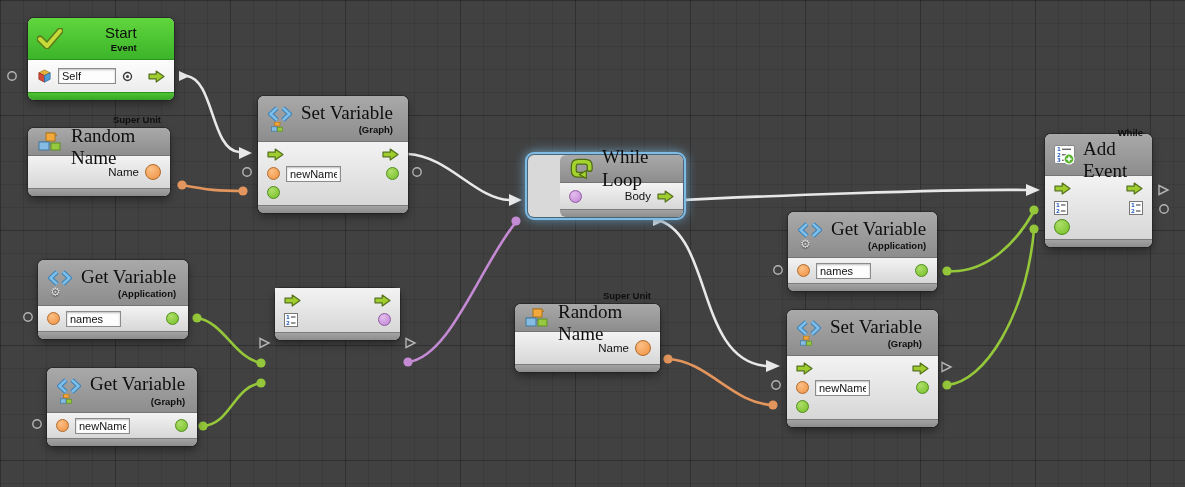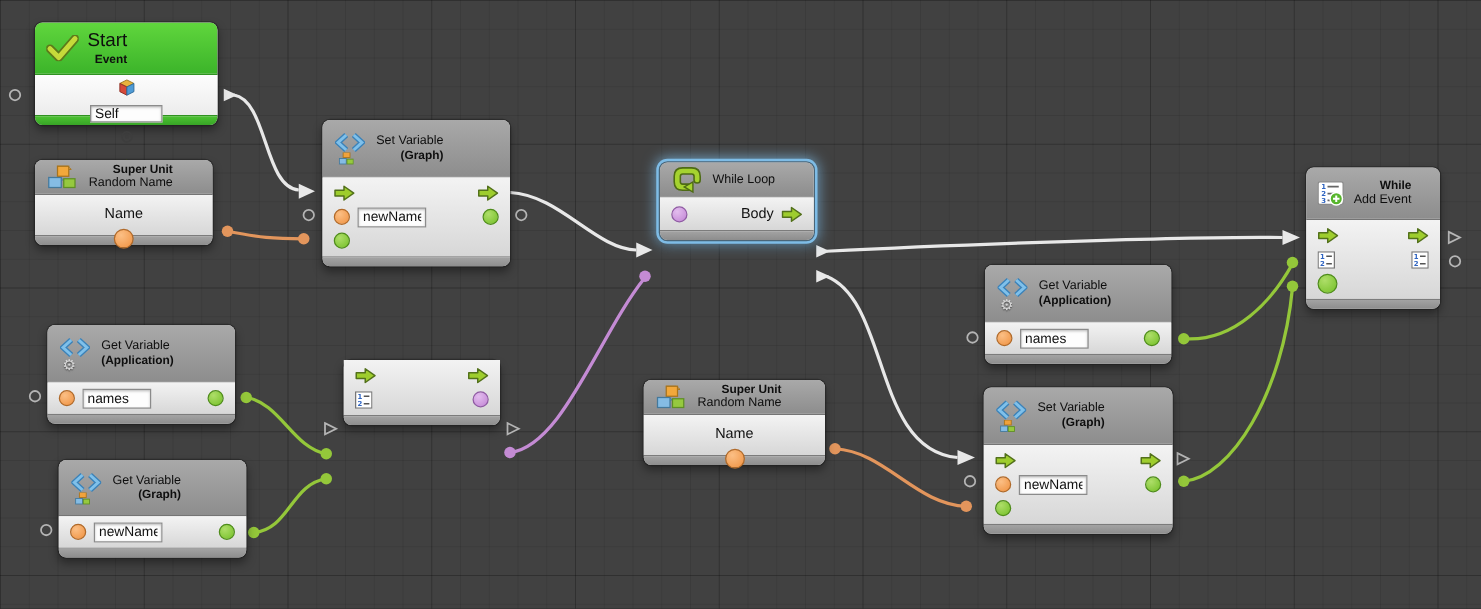"Start" .t-xbig { margin-left: none -> 35px }
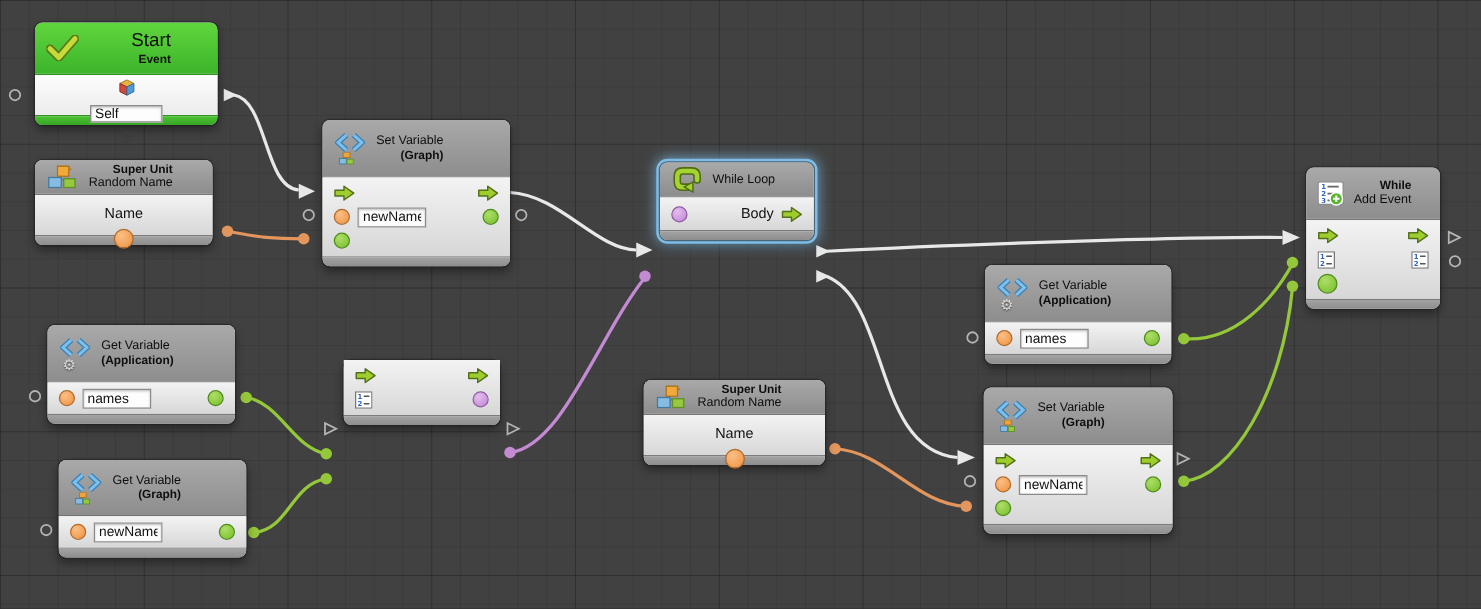"Self" .row26 { flex-direction: column -> none }
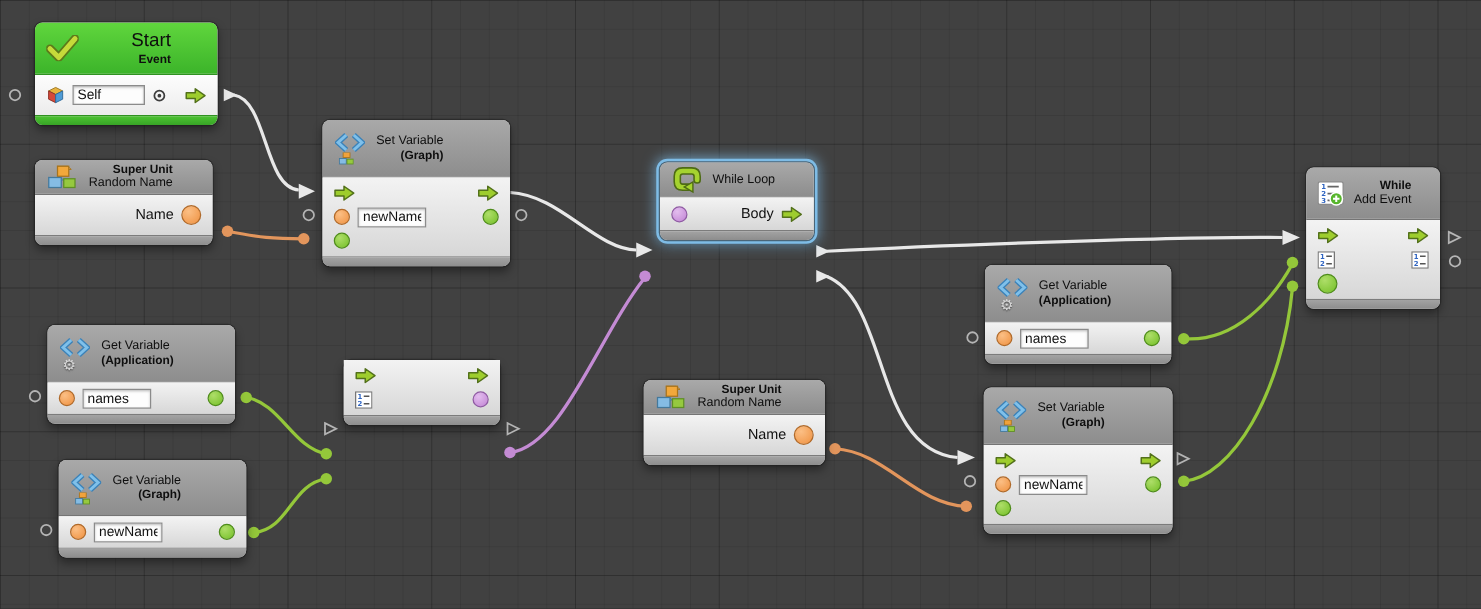"Set Variable" .t-big { font-family: none -> Liberation Serif, serif; font-size: 10px -> 19px }
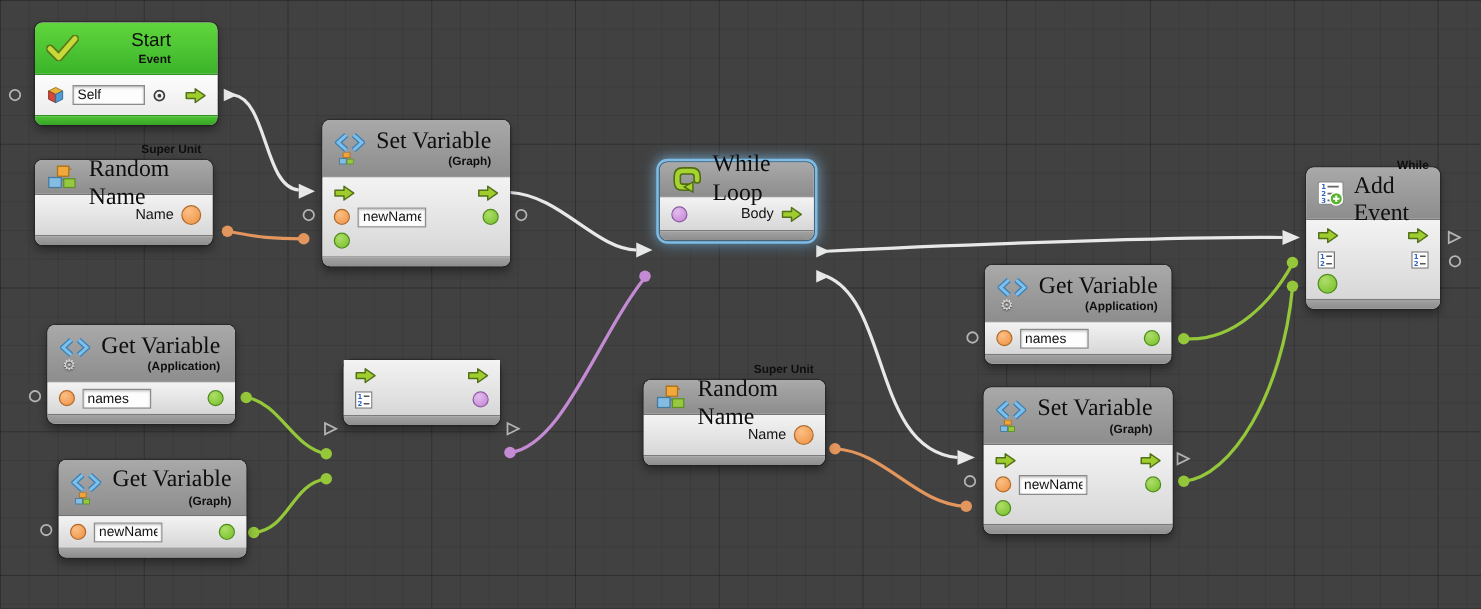"While Loop" div.node { padding-left: none -> 32px; top: 130px -> 155px }
